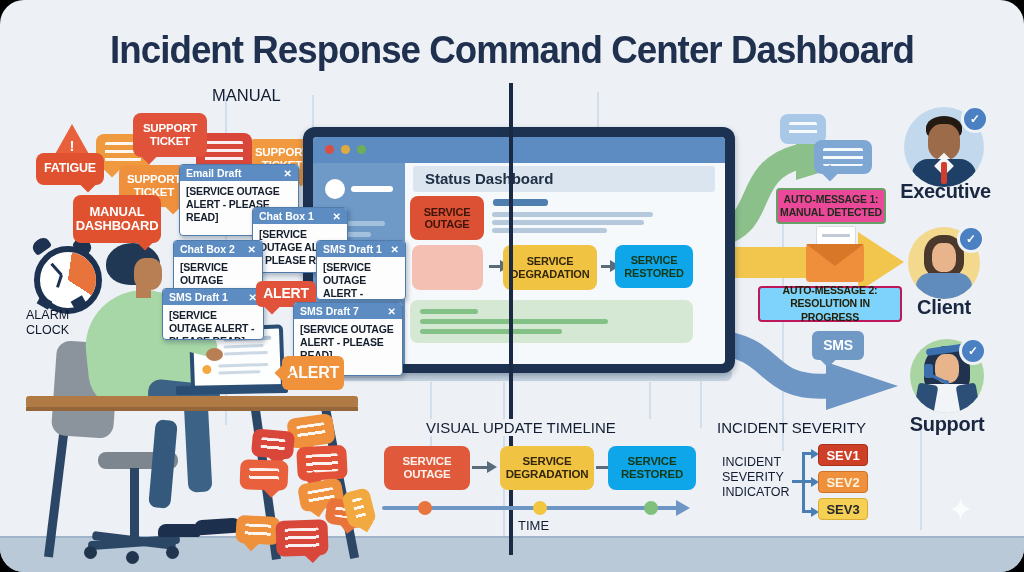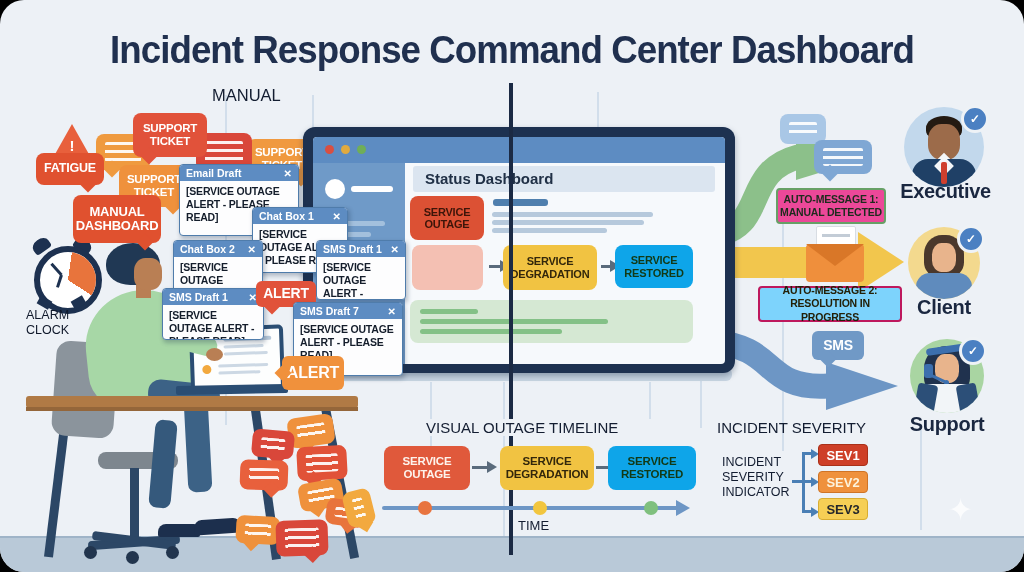"VISUAL OUTAGE TIMELINE" div.hdg { text: OUTAGE -> UPDATE }
